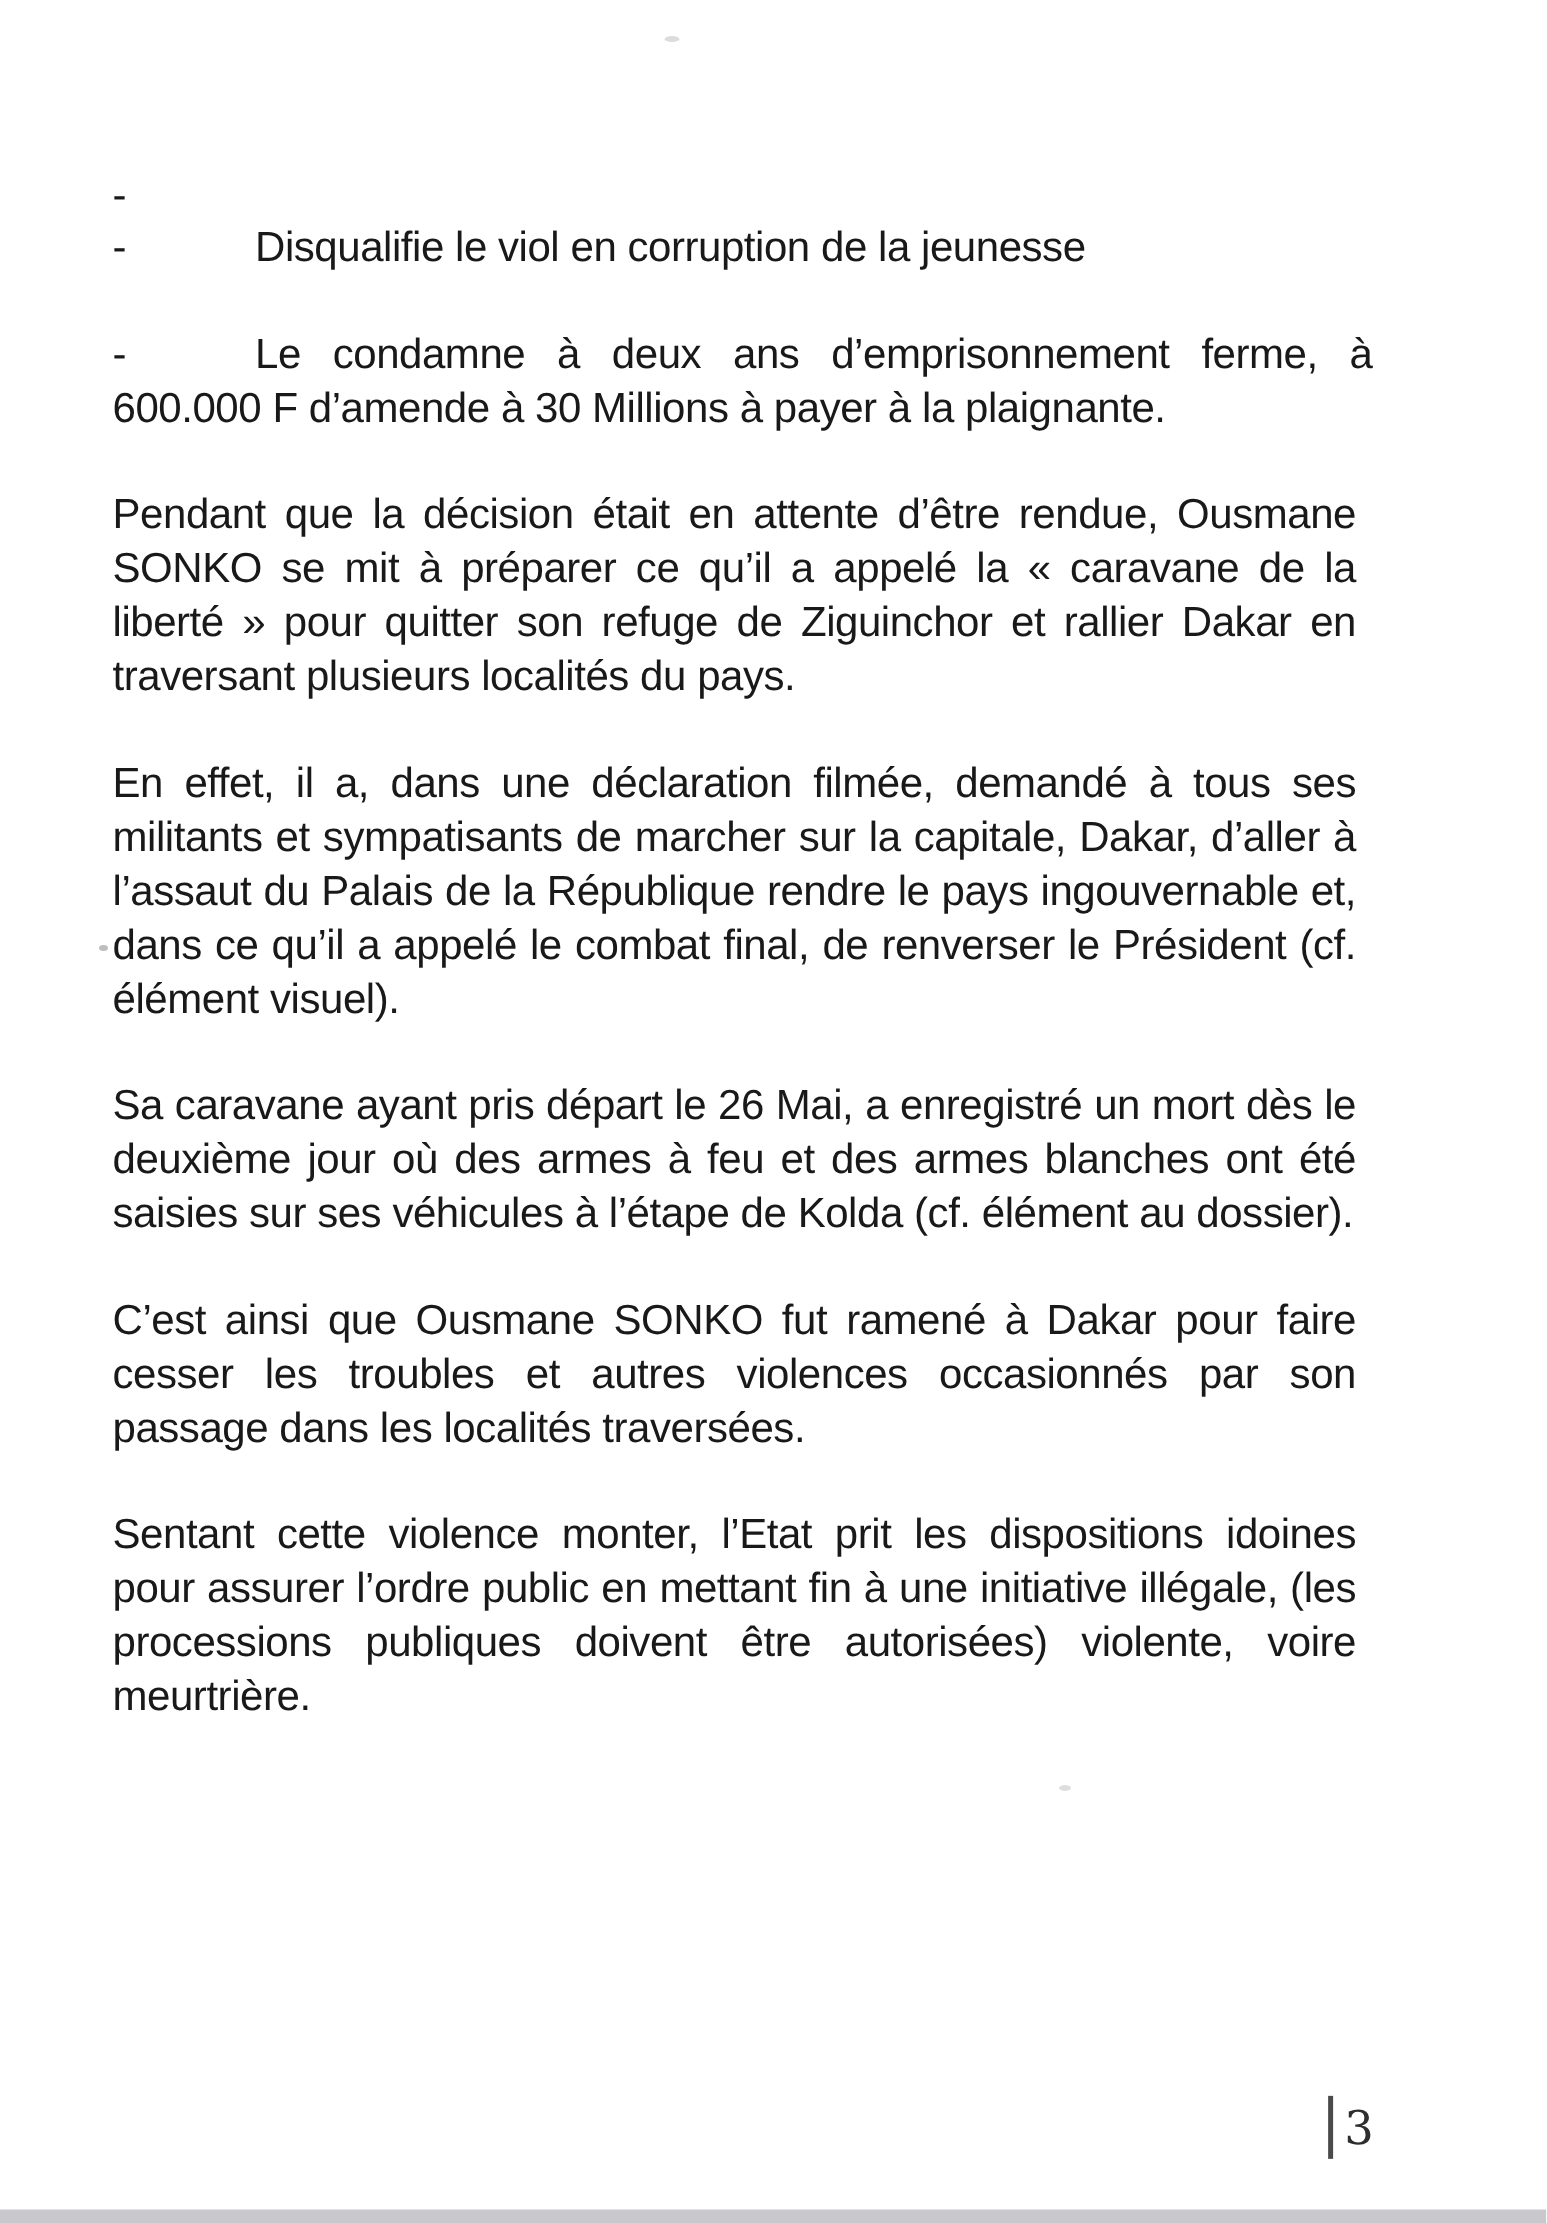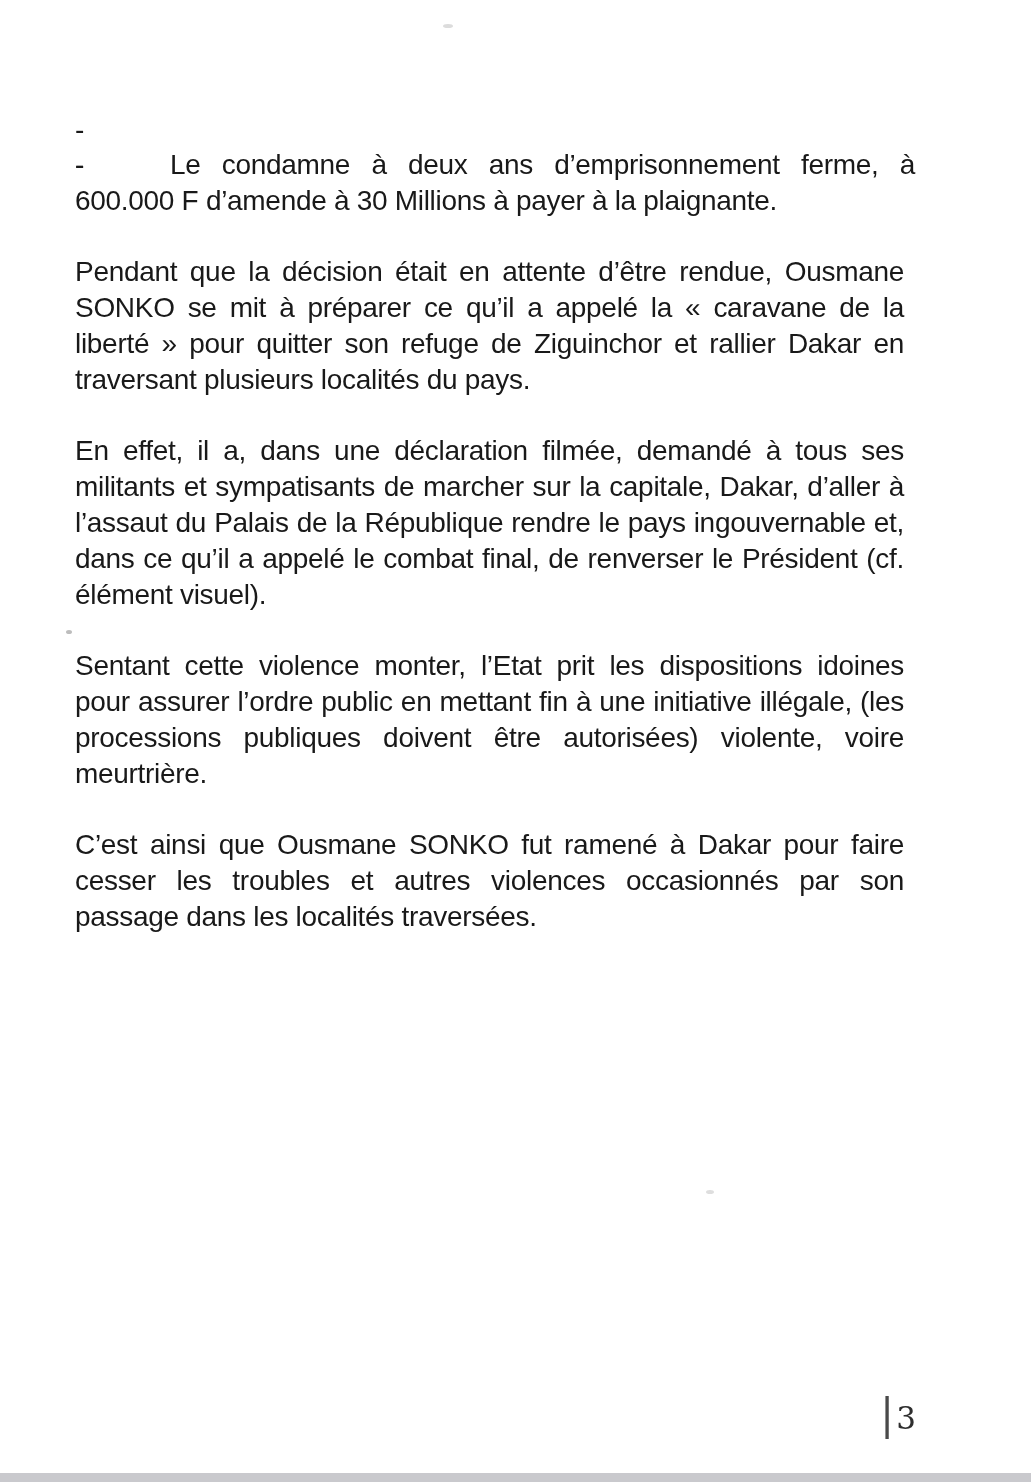"Disqualifie le viol en corruption" span { html: none -> <span>Disqualifie le viol en corruption de la jeunesse</span> }
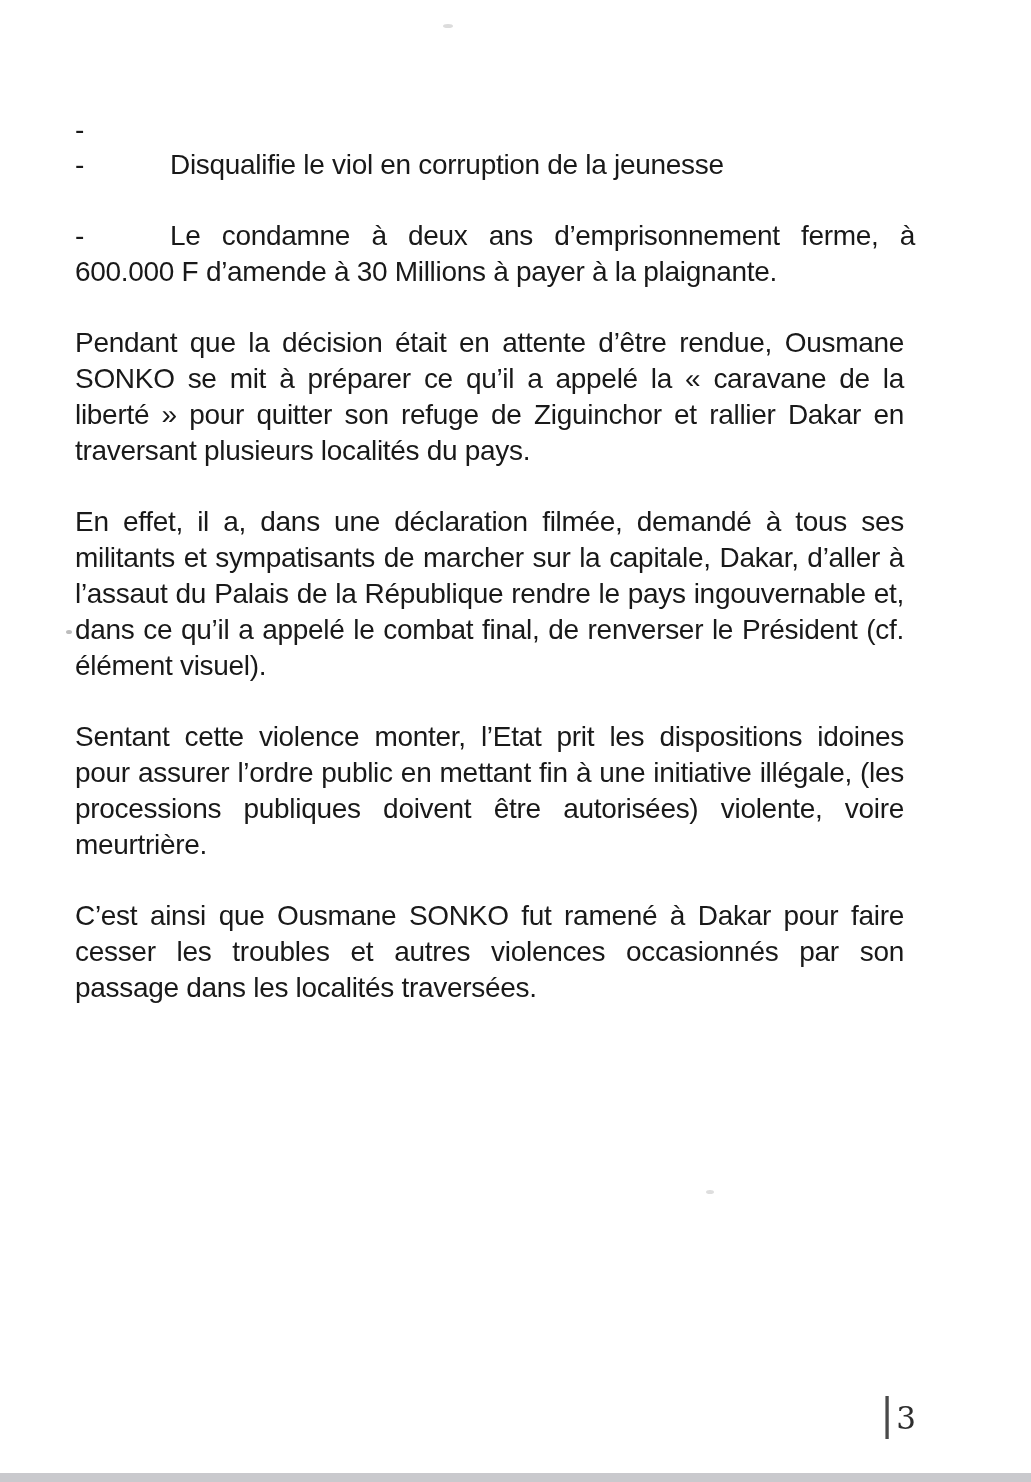"Sa caravane ayant pris départ" p.para { html: none -> <p>Sa caravane ayant pris départ le 26 Mai, a enregistré un mort dès le deuxième jour où des armes à feu et des armes blanches ont été saisies sur ses véhicules à l’étape de Kolda (cf. élément au dossier).</p> }
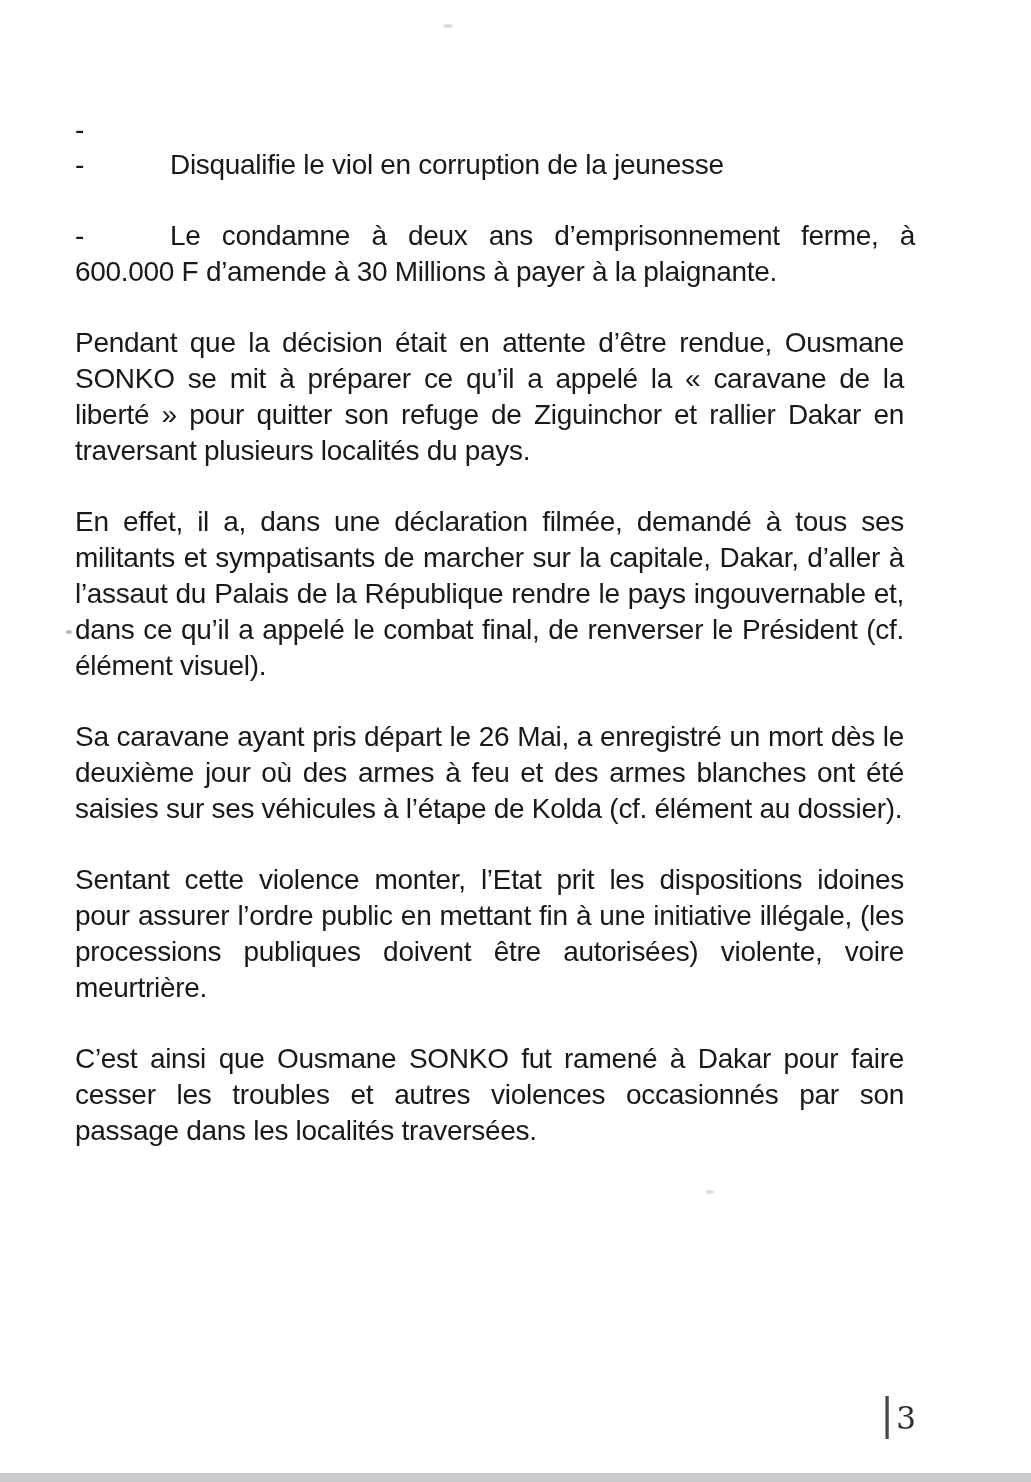"Sentant cette violence monter, l’Etat" p.para { order: before "C’est ainsi que Ousmane SONKO" -> after "C’est ainsi que Ousmane SONKO" }
